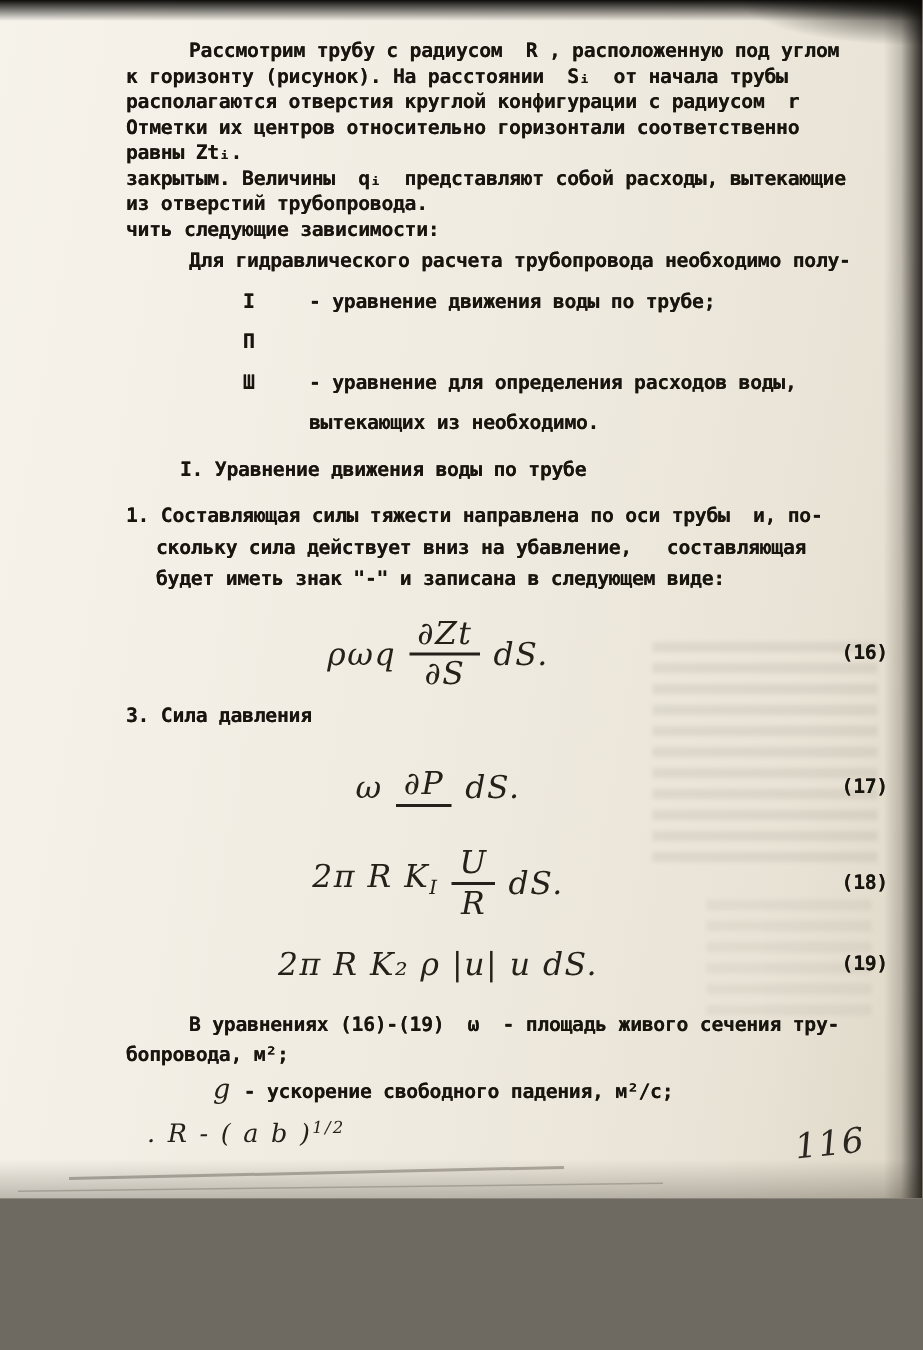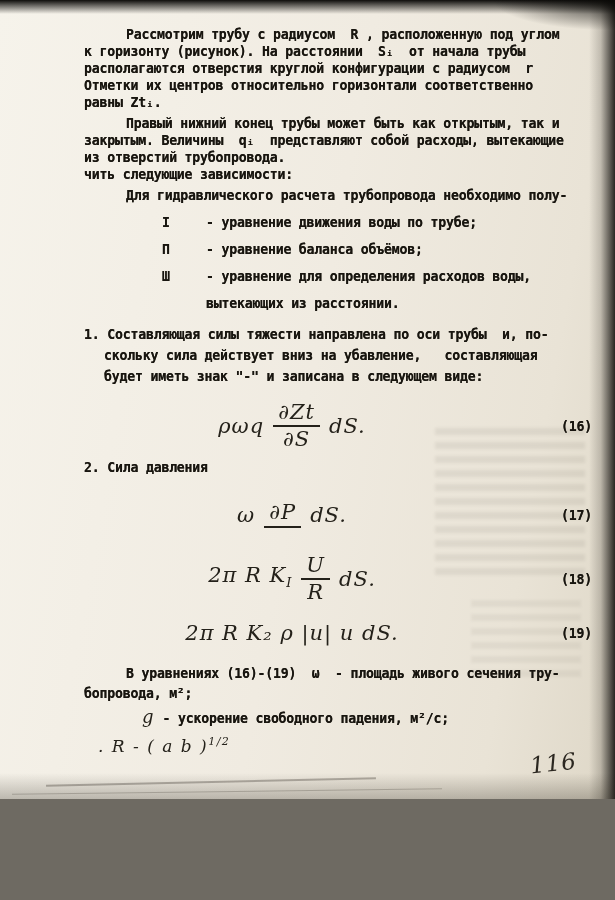"Правый нижний конец трубы может" div.tline { html: <div>Правый нижний конец трубы может быть как открытым, так и</div> -> none }
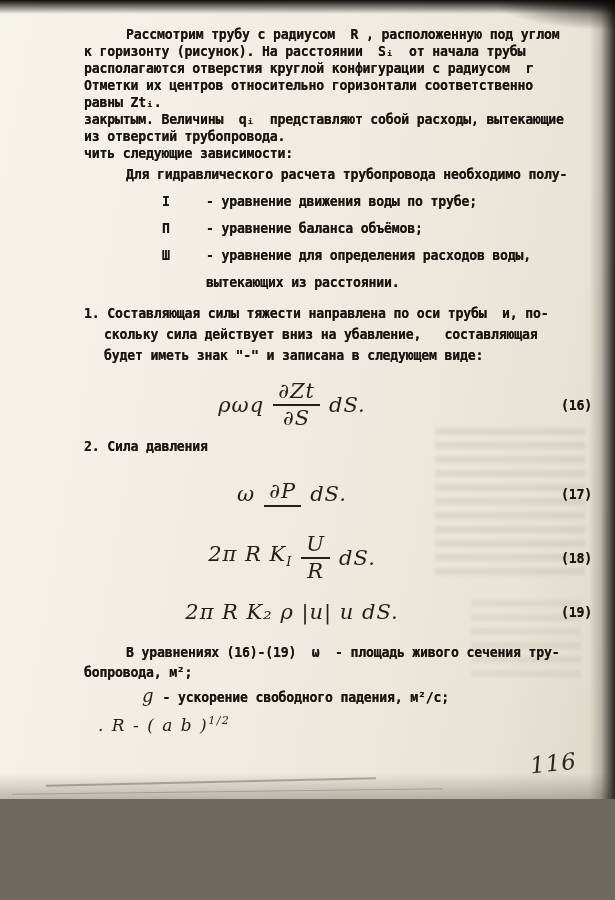"- уравнение баланса объёмов;" span.tline { html: <span>- уравнение баланса объёмов;</span> -> none }
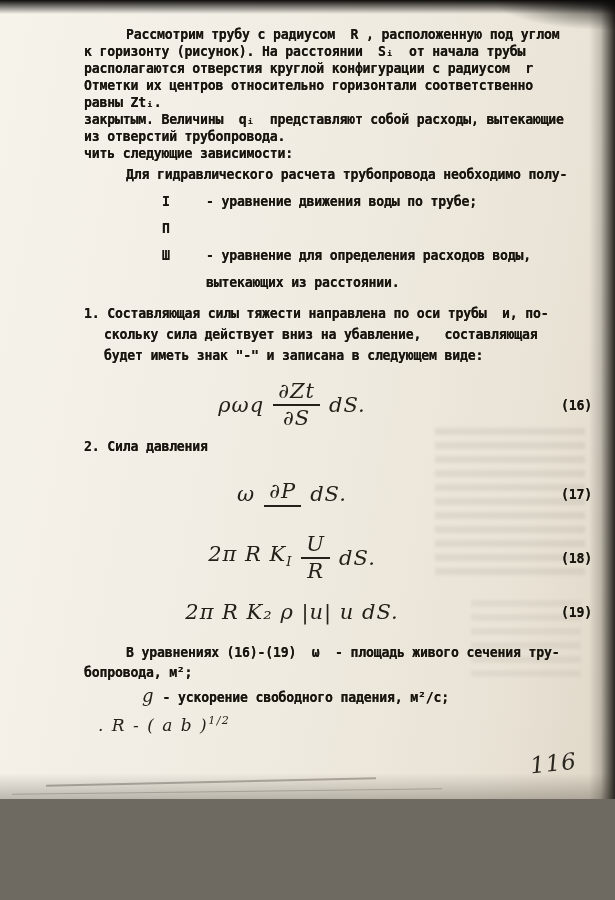"вытекающих из расстоянии." div.tline { text: расстоянии -> необходимо }
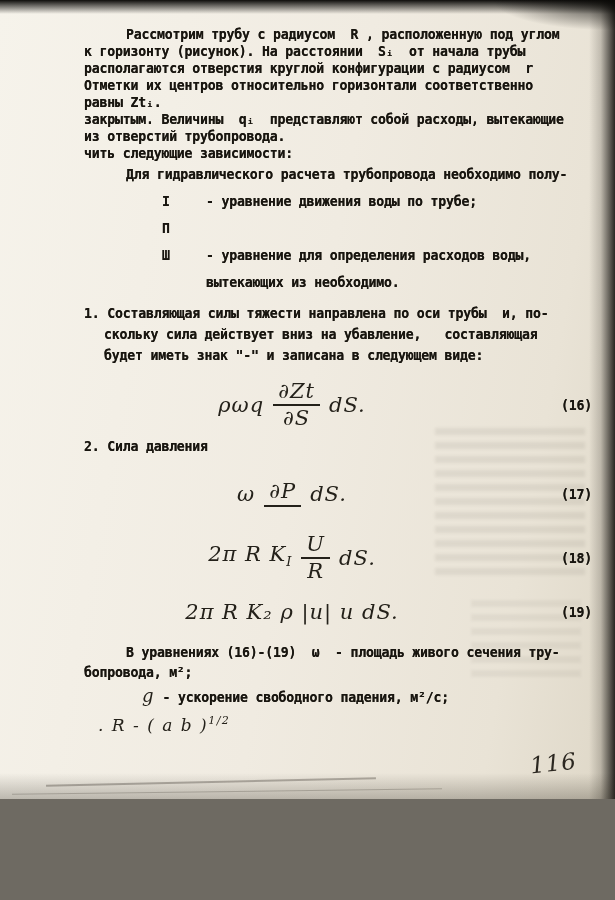"I. Уравнение движения воды по" div.tline { html: none -> <div>I. Уравнение движения воды по трубе</div> }
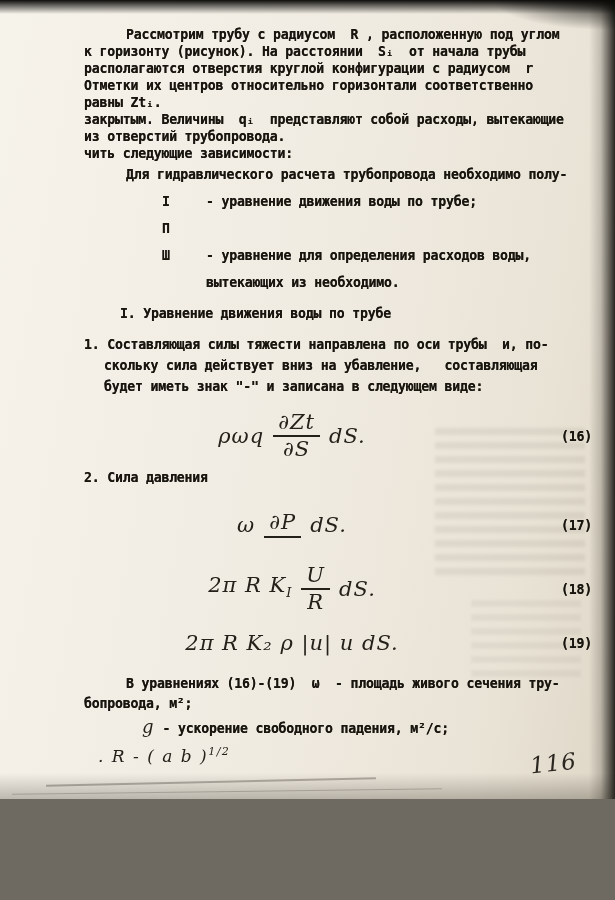"2. Сила давления" div.tline { text: 2 -> 3 }
